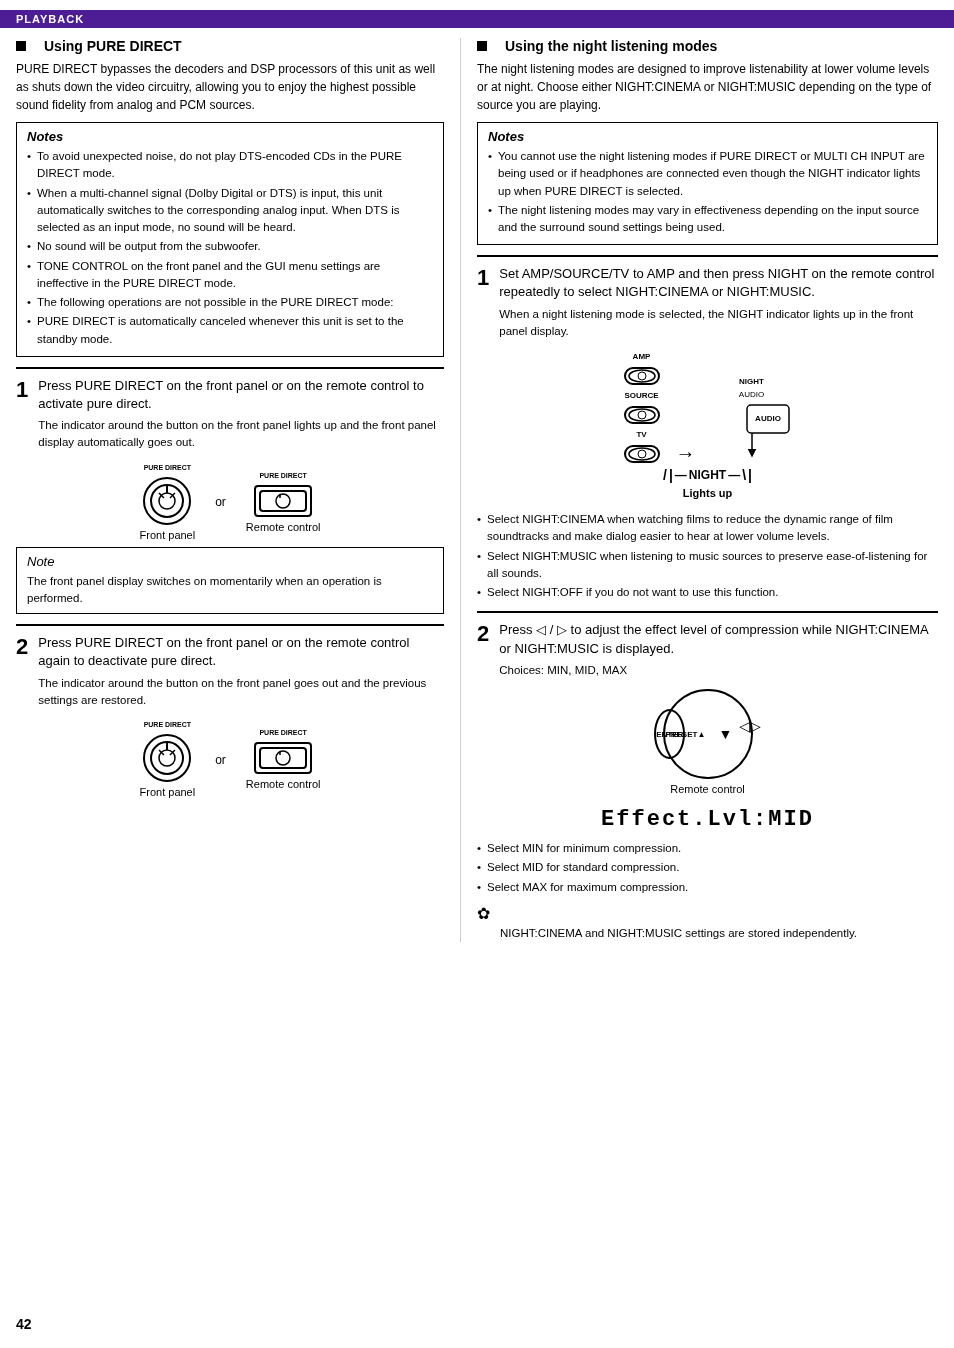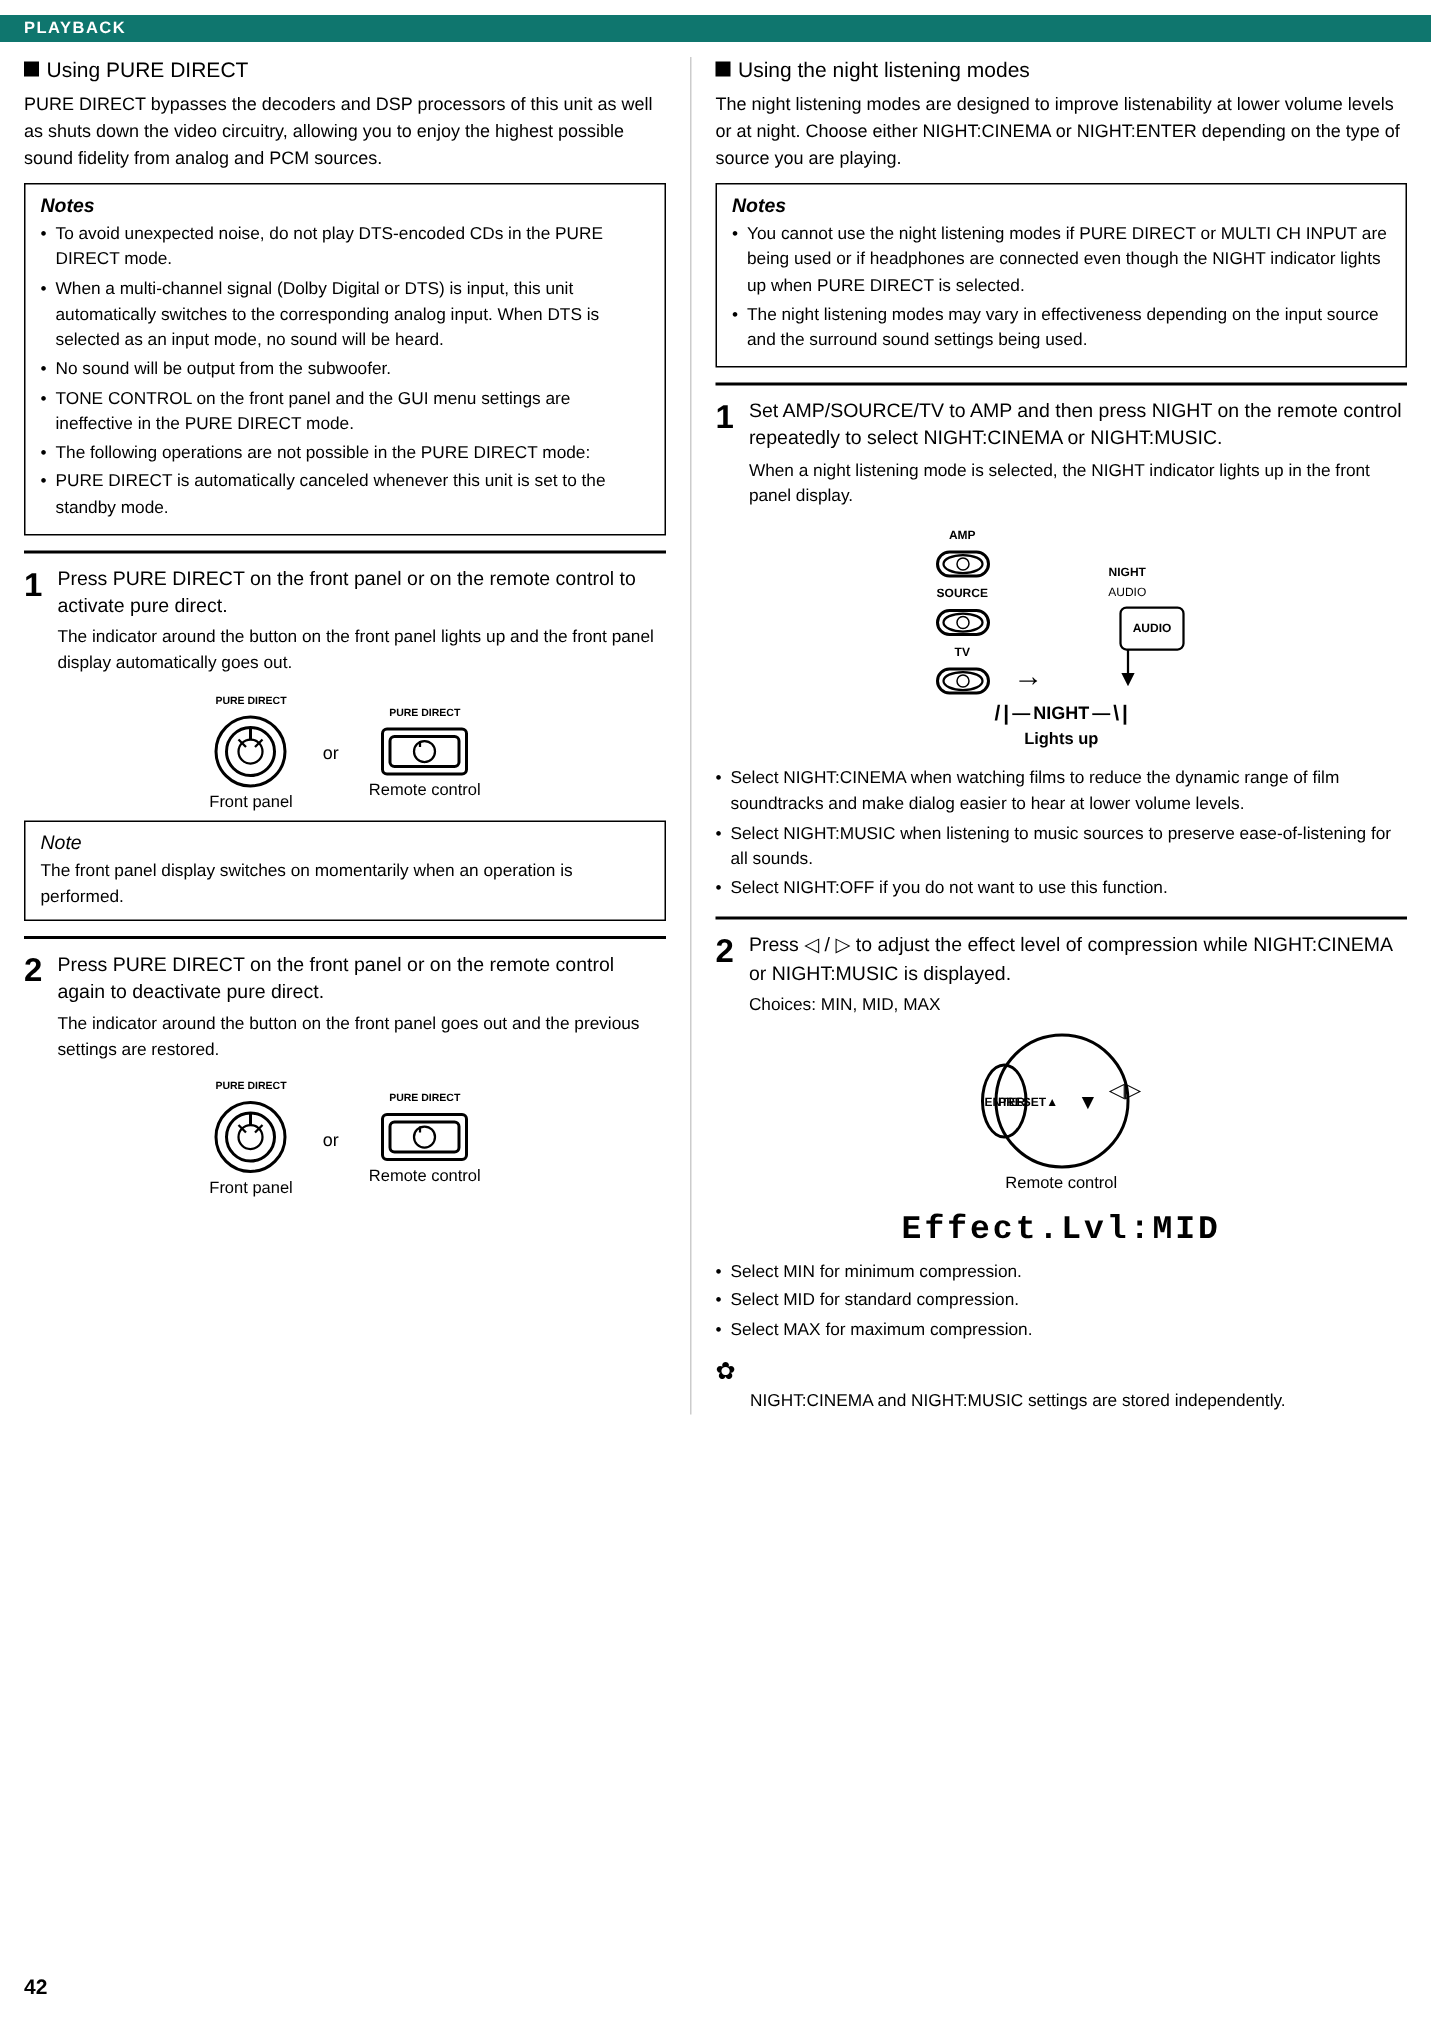"PLAYBACK" .header-bar { background: #0f766e -> #4c1d95 }
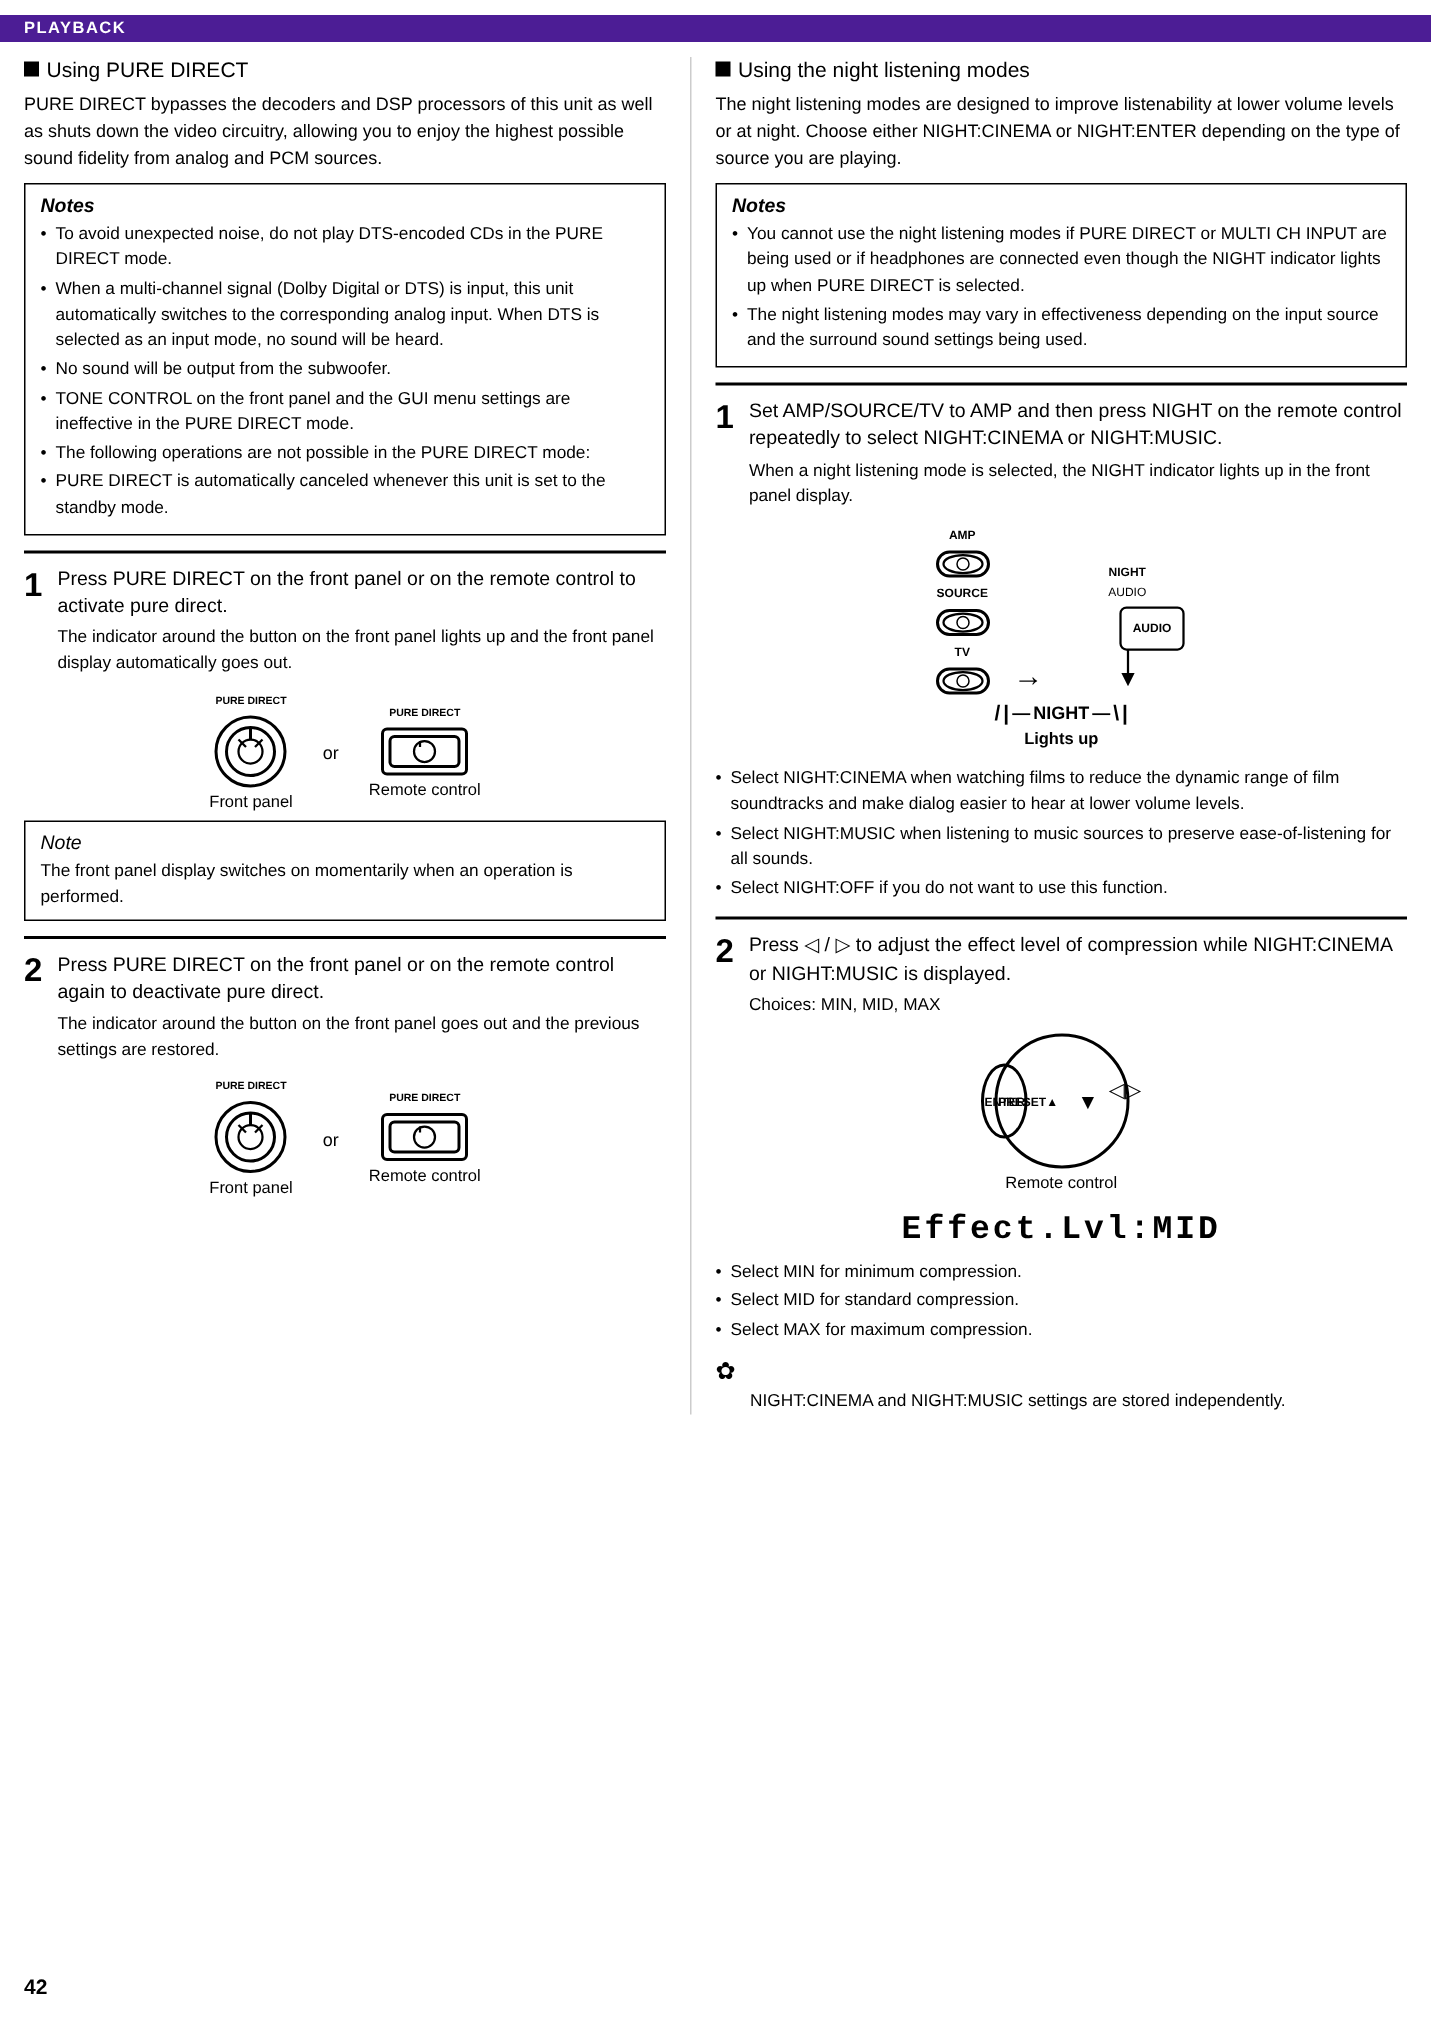"Using PURE DIRECT" .section-title { font-weight: normal -> bold; gap: 5px -> 18px }
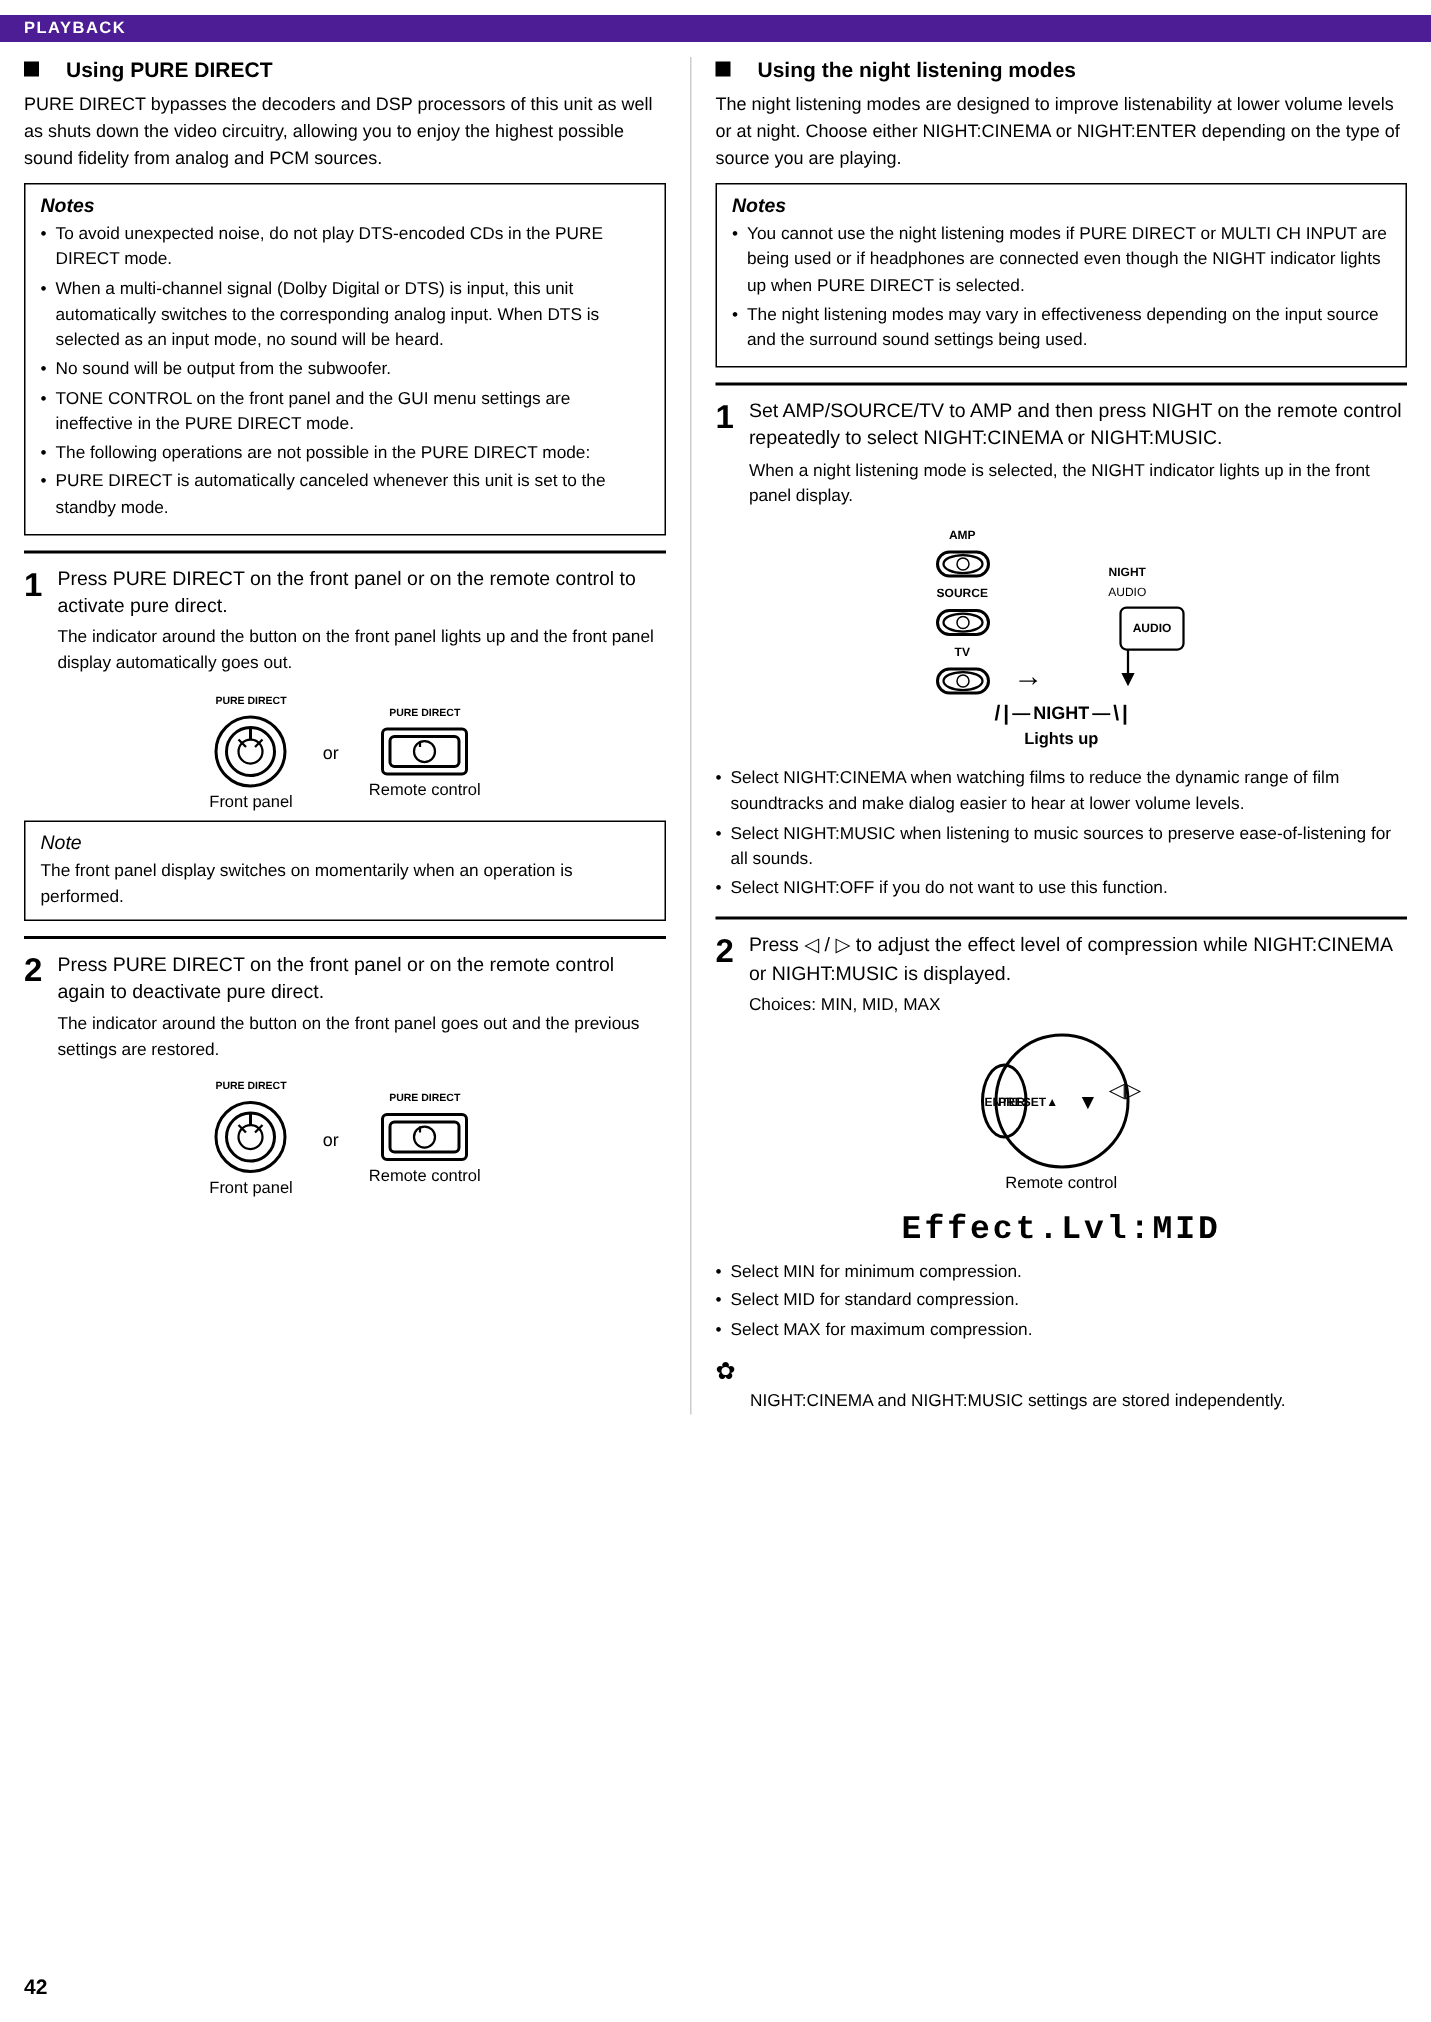"The night listening modes are" div.body-text { text: NIGHT:ENTER -> NIGHT:MUSIC }
